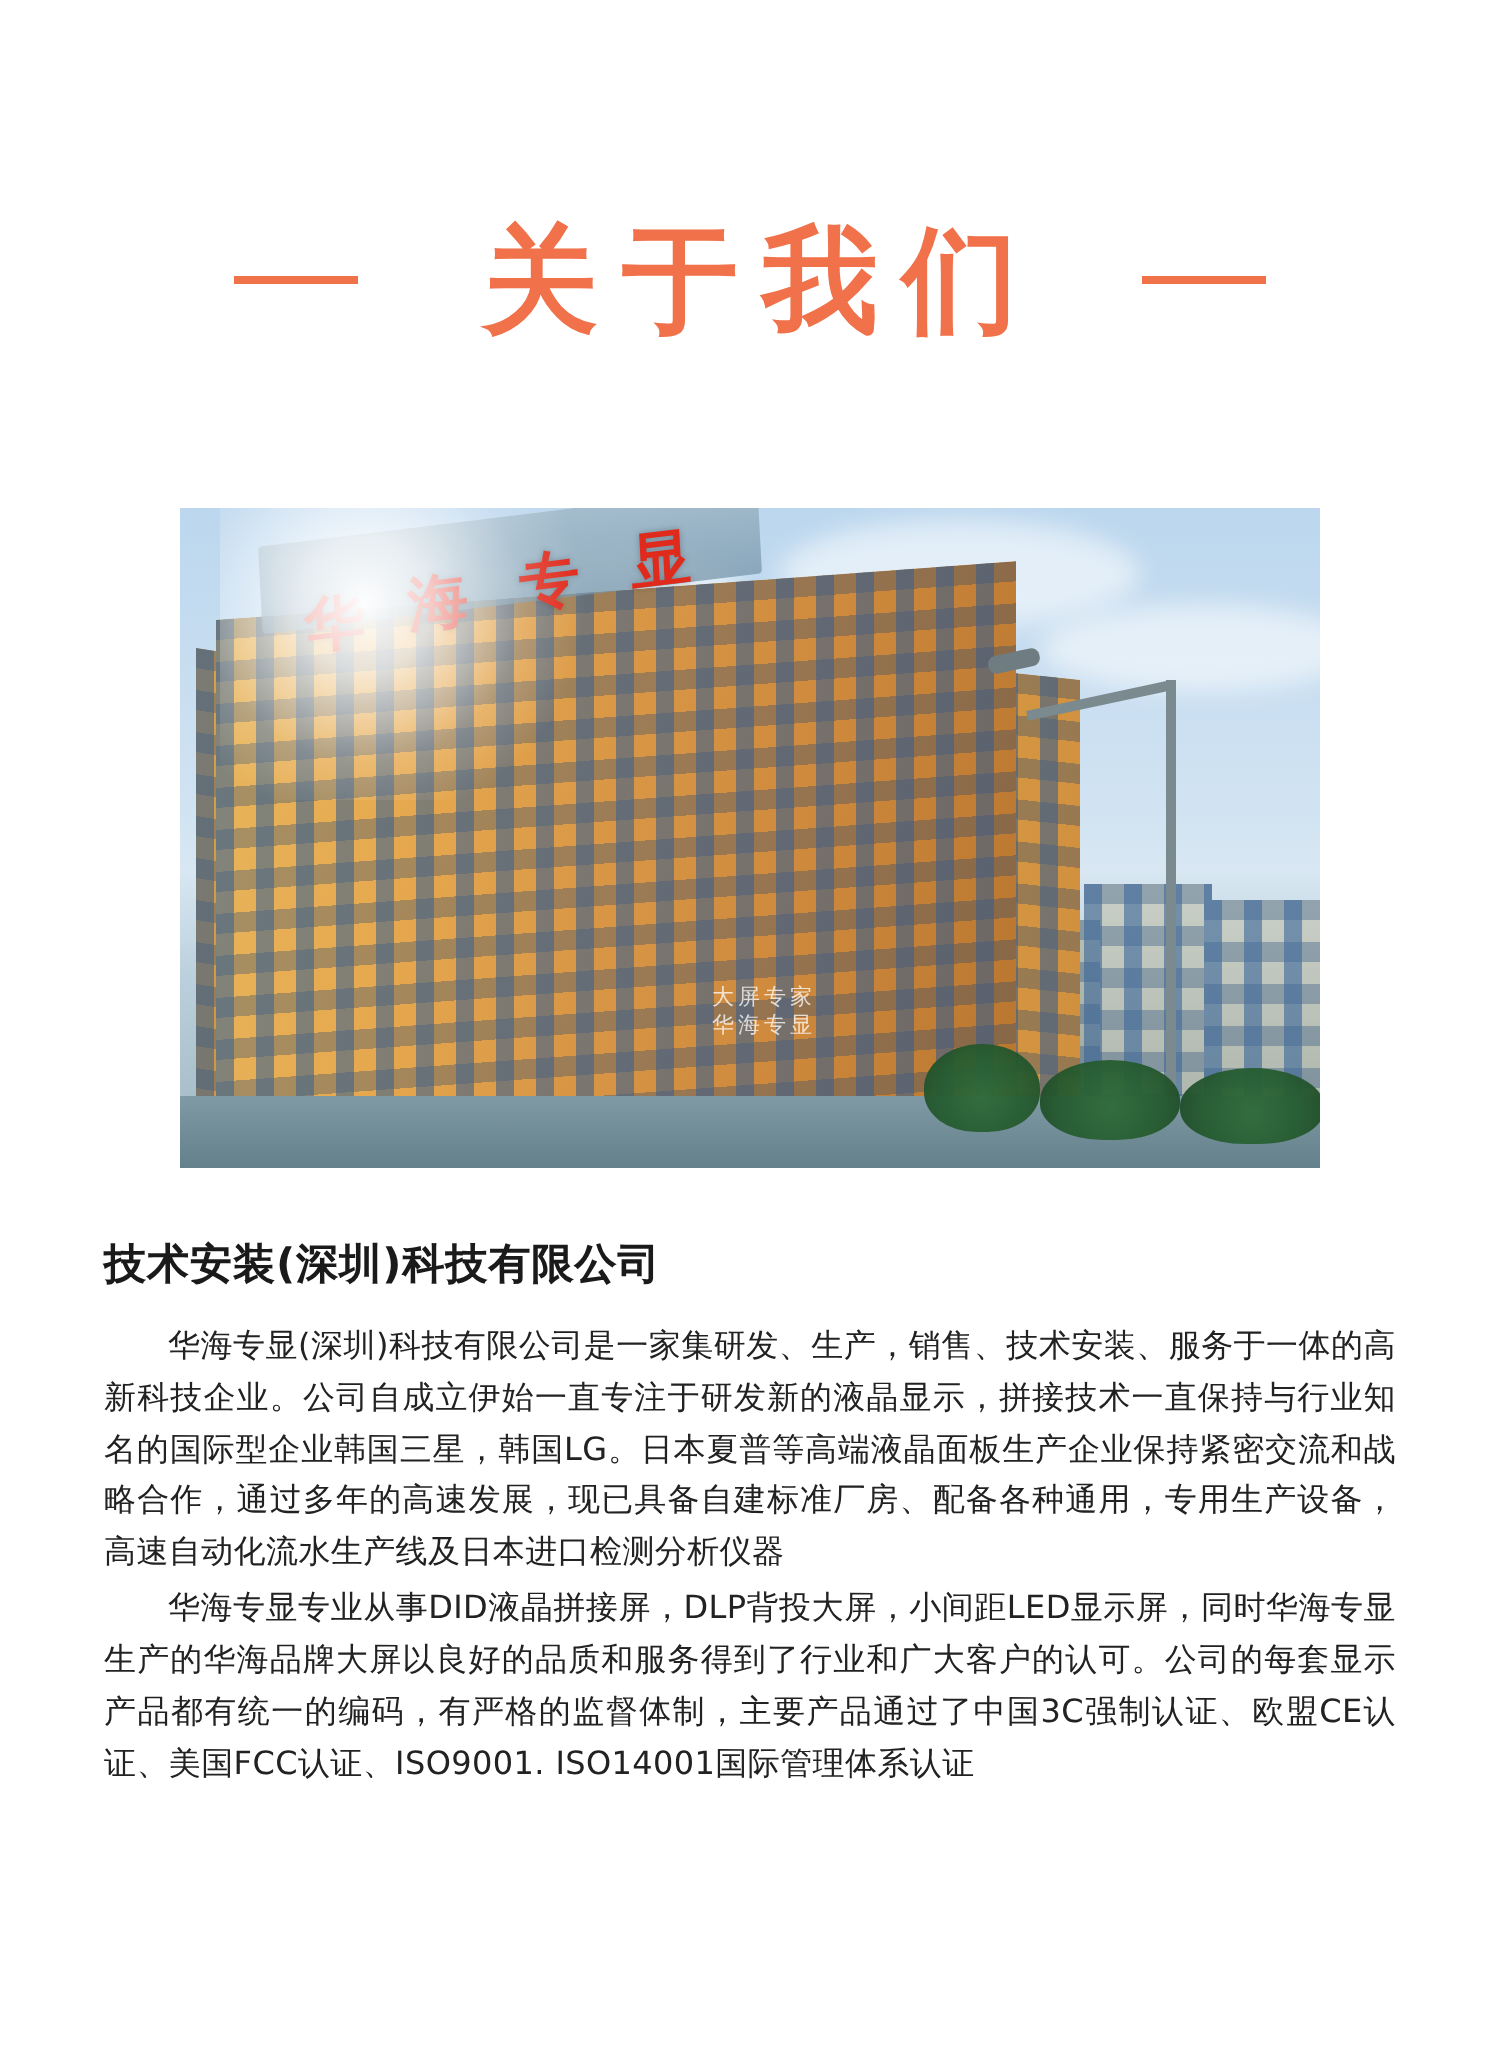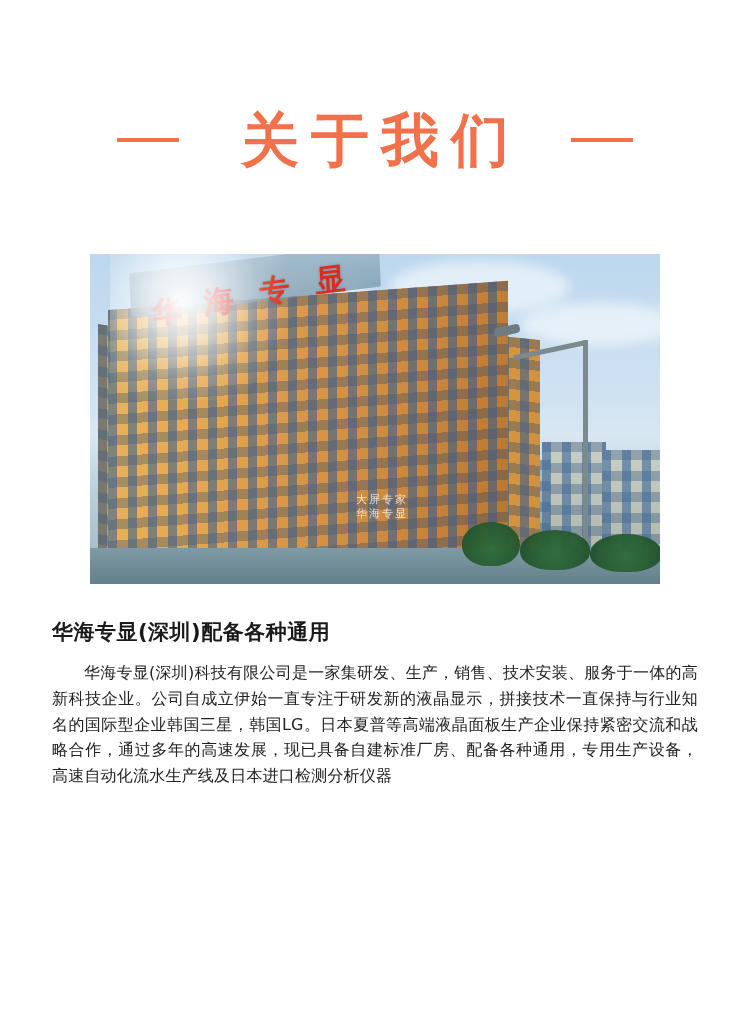"华海专显(深圳)配备各种通用" h2.company-name { text: 华海专显(深圳)配备各种通用 -> 技术安装(深圳)科技有限公司 }
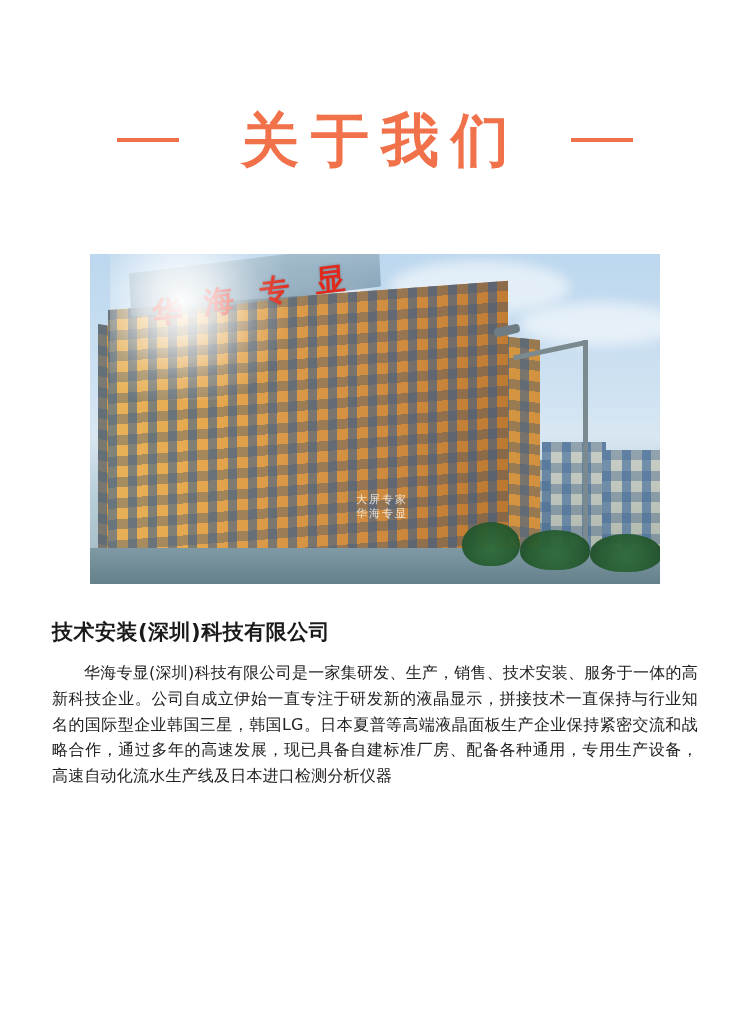"华海专显专业从事DID液晶拼接屏，DLP背投大屏，小间距LED显示屏，同时华海专" p.para { html: none -> <p>华海专显专业从事DID液晶拼接屏，DLP背投大屏，小间距LED显示屏，同时华海专显生产的华海品牌大屏以良好的品质和服务得到了行业和广大客户的认可。公司的每套显示产品都有统一的编码，有严格的监督体制，主要产品通过了中国3C强制认证、欧盟CE认证、美国FCC认证、ISO9001. ISO14001国际管理体系认证</p> }
